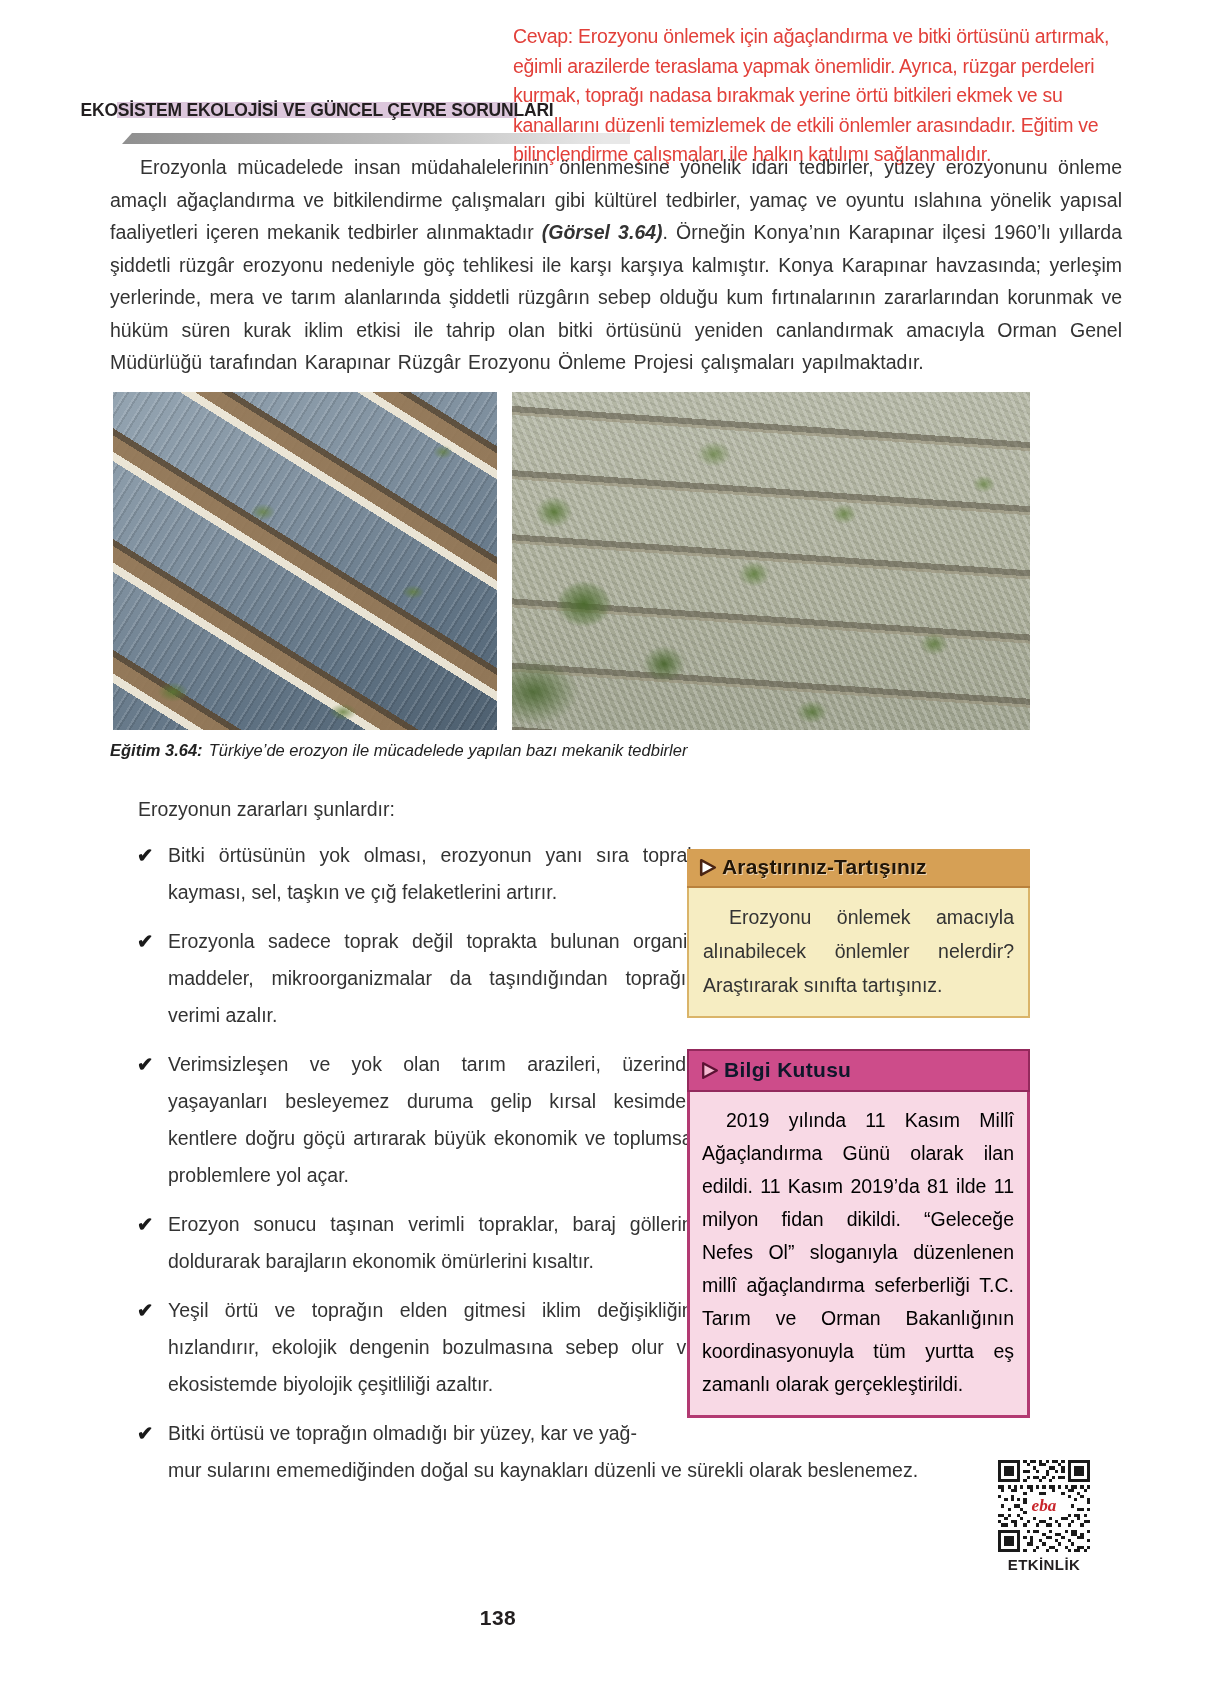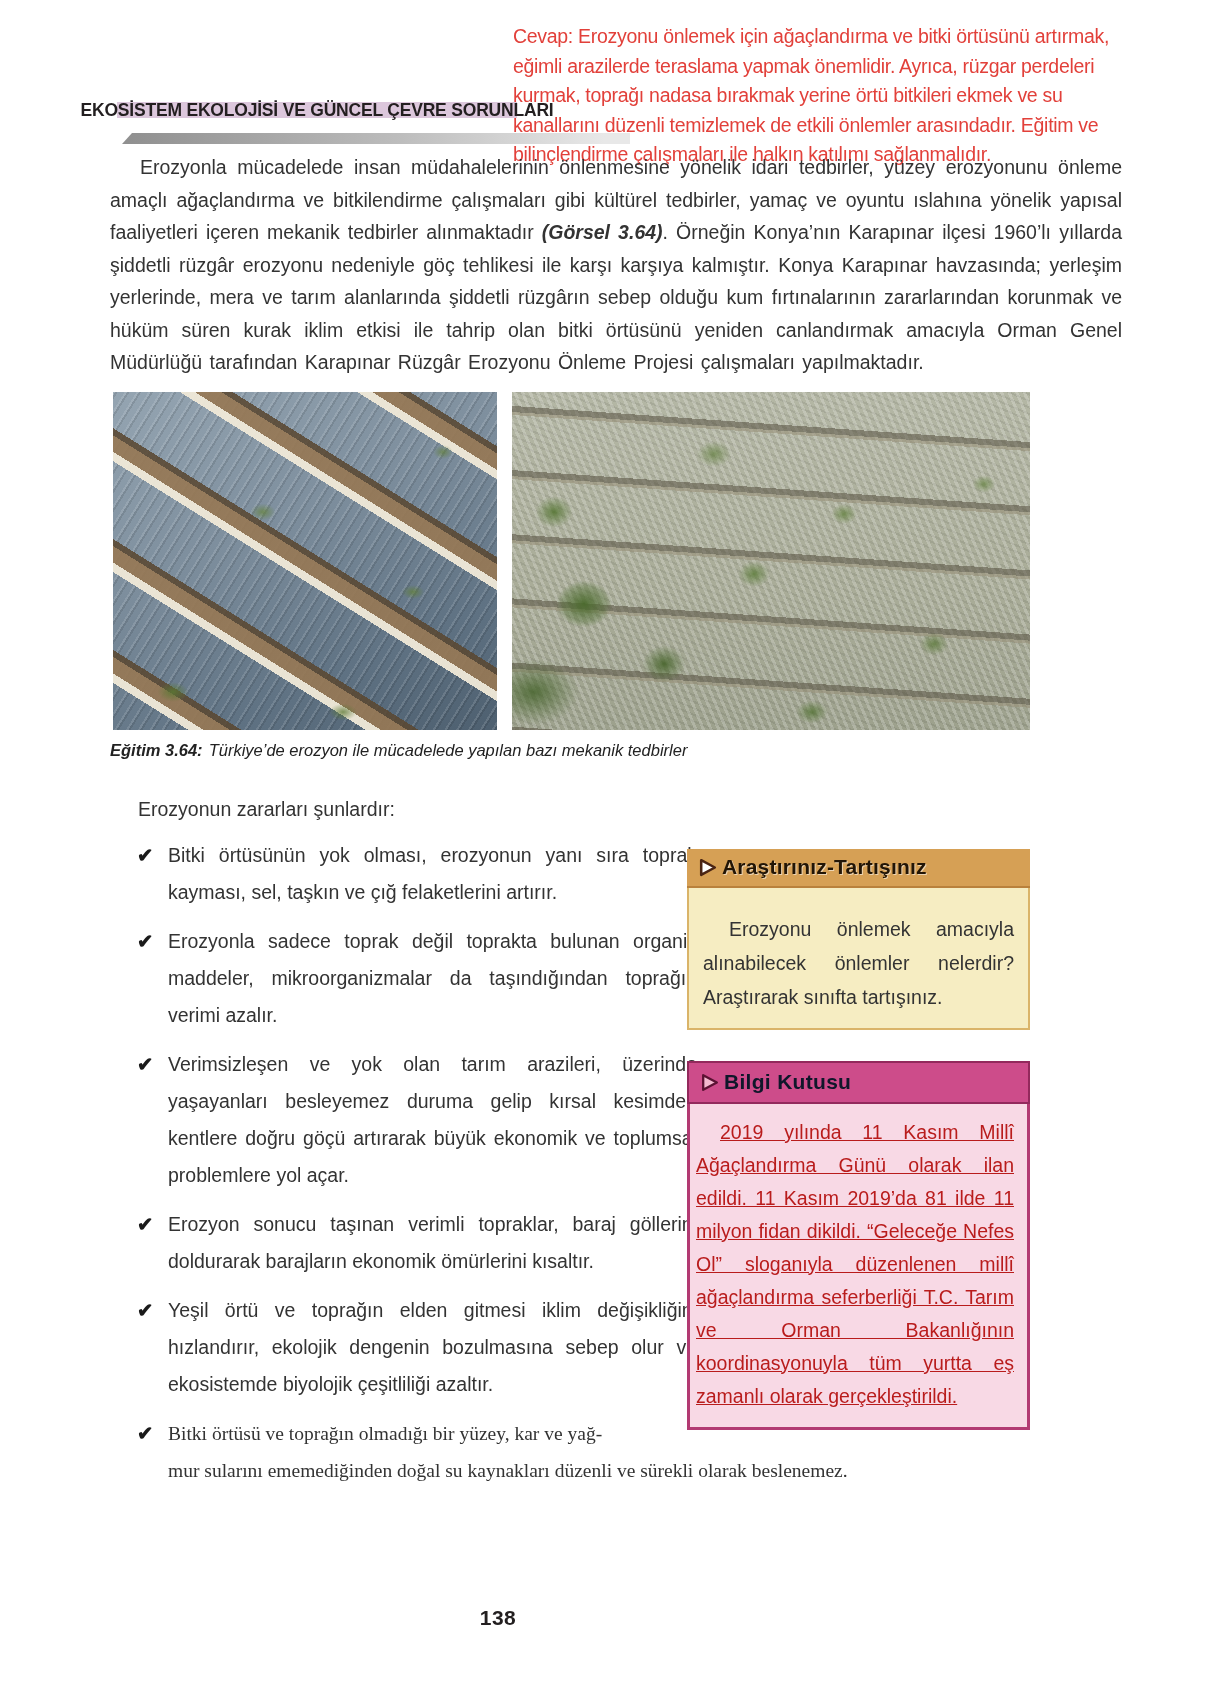"Erozyonu önlemek amacıyla alınabilecek" .research-box .box-body { padding: 24px 14px 14px 14px -> 12px 14px 14px 14px }
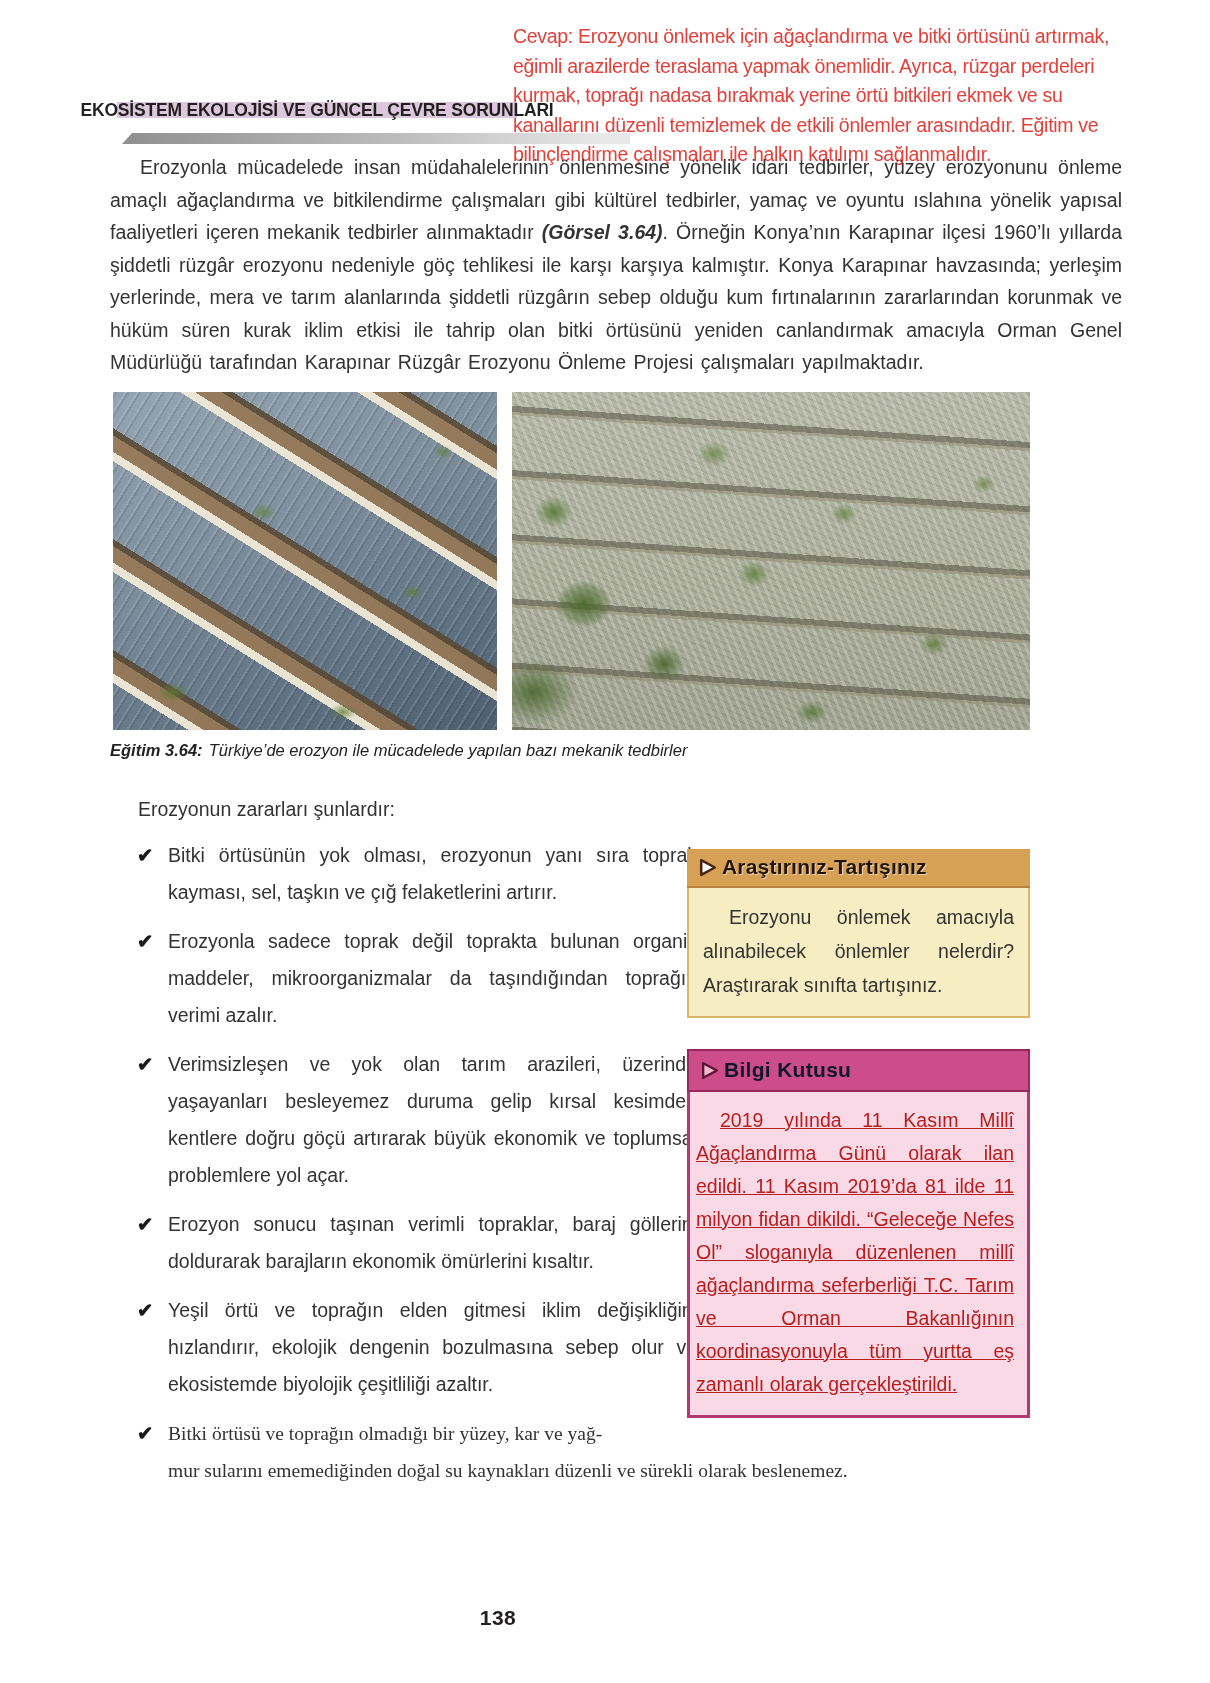"2019 yılında 11 Kasım Millî" .info-box .box-body { color: #b91c1c -> #000000; padding: 12px 13px 14px 6px -> 12px 13px 14px 12px; text-decoration: underline -> none }
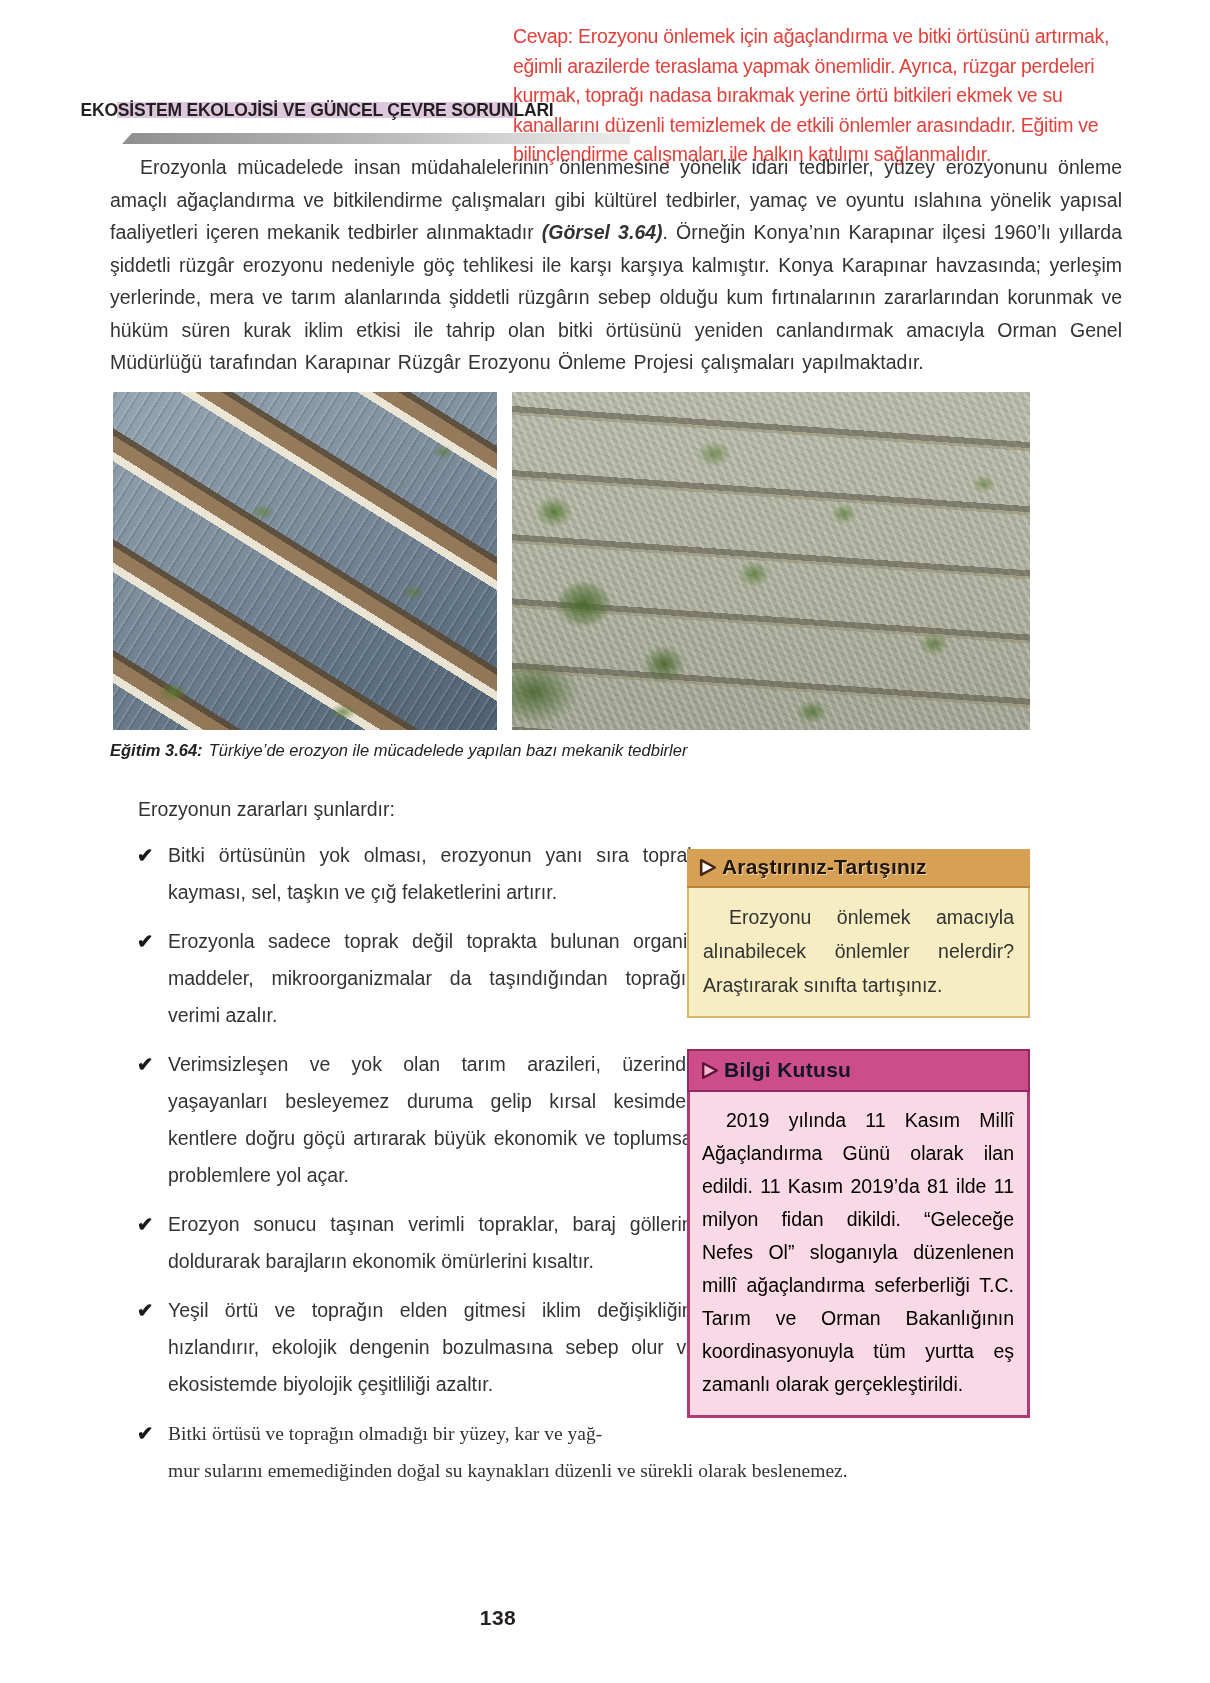"Bitki örtüsü ve toprağın olmadığı" .damage-item.wide .txt { font-family: Liberation Serif, serif -> none }
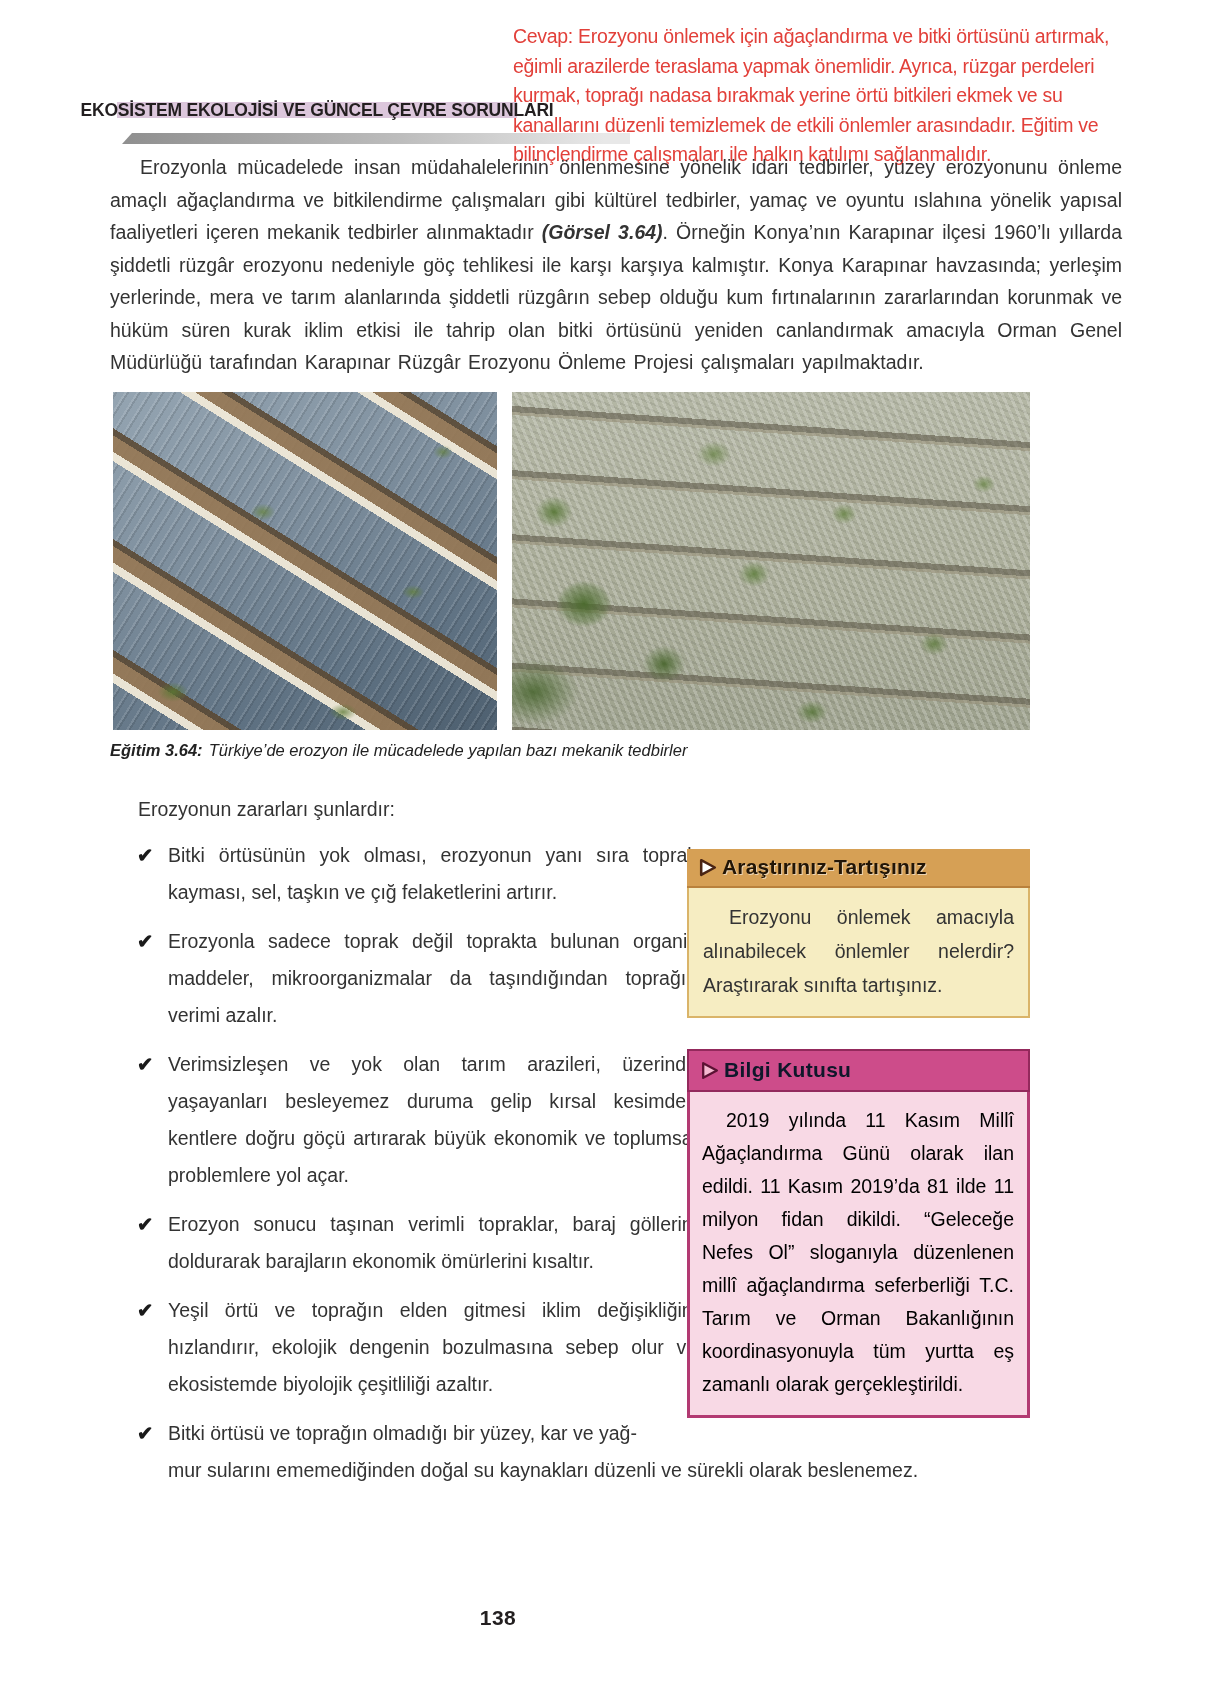"eba" div.qr-block { html: none -> <div> <svg> <rect></rect> <g> <path></path> <rect></rect> <path></path> <rect></rect> <path></path> <rect></rect> <path></path> </g> <rect></rect> <text>eba</text> </svg> <div>ETKİNLİK</div> </div> }
